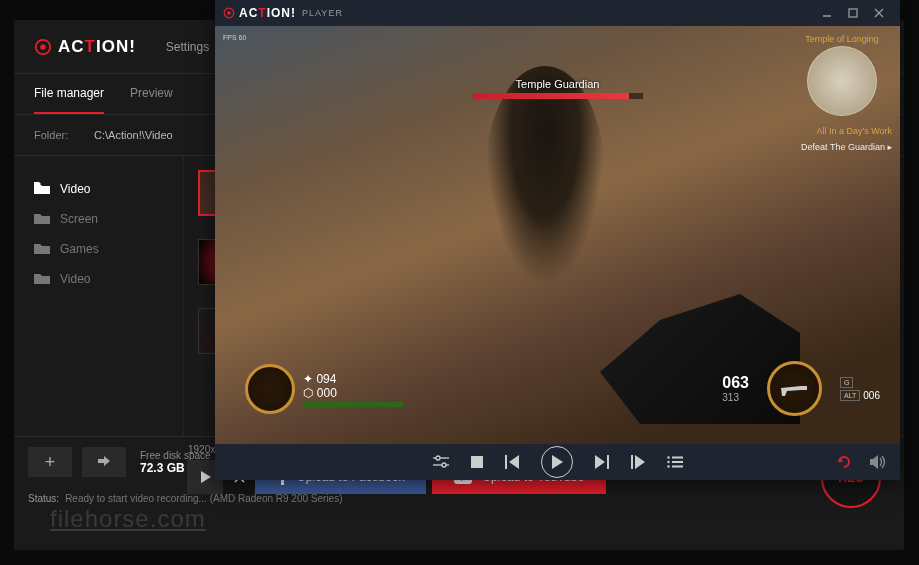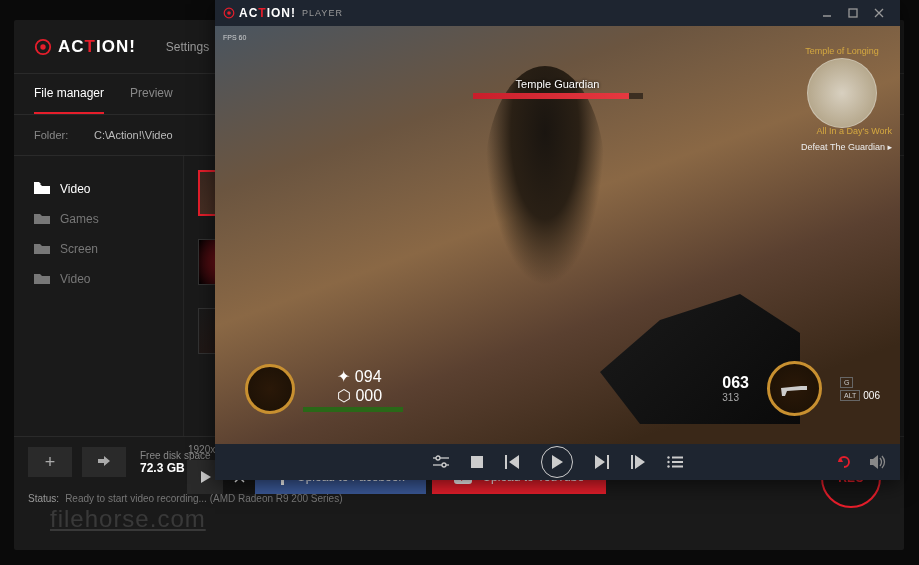"Temple of Longing" .minimap { top: 20px -> 8px }
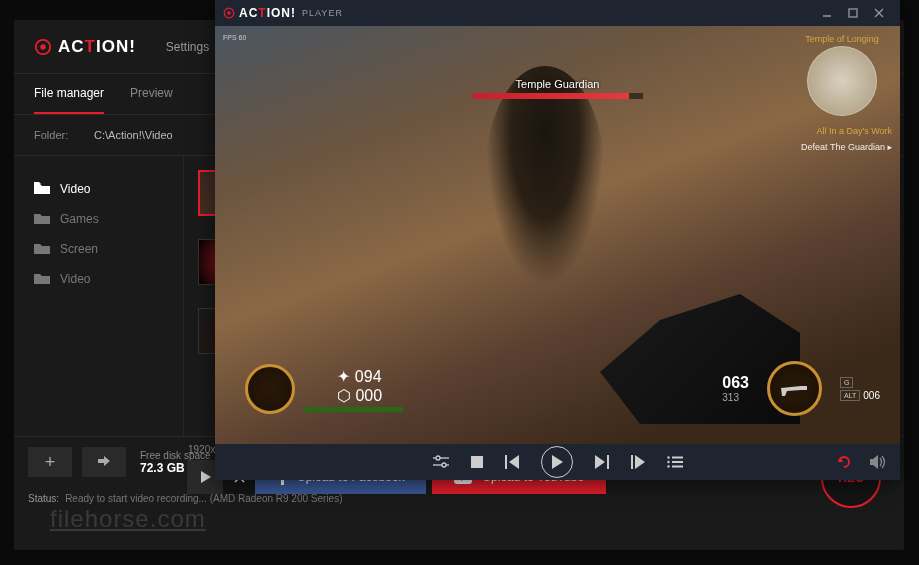"Games" div.sidebar-item { order: before "Screen" -> after "Screen" }
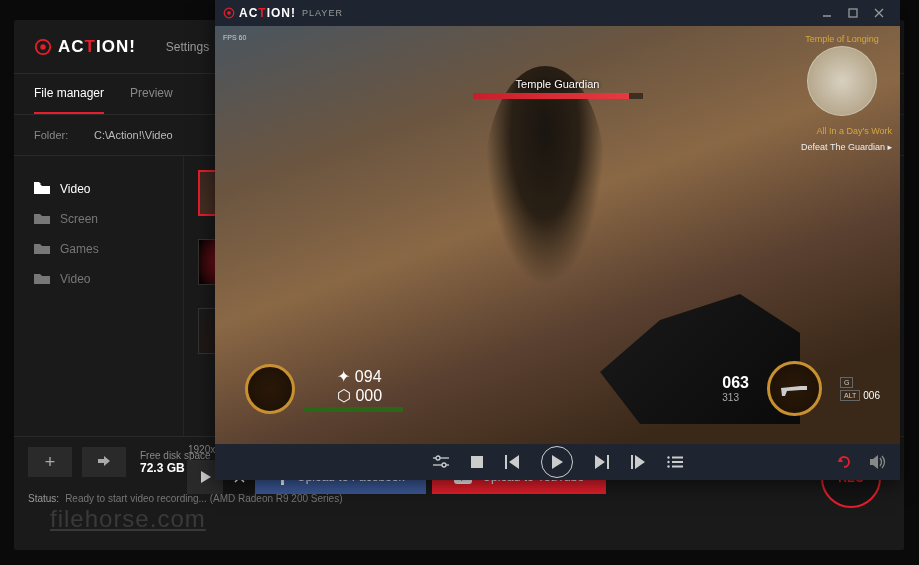"✦ 094" .hp-nums { font-size: 16px -> 12px; margin-left: 34px -> none }
